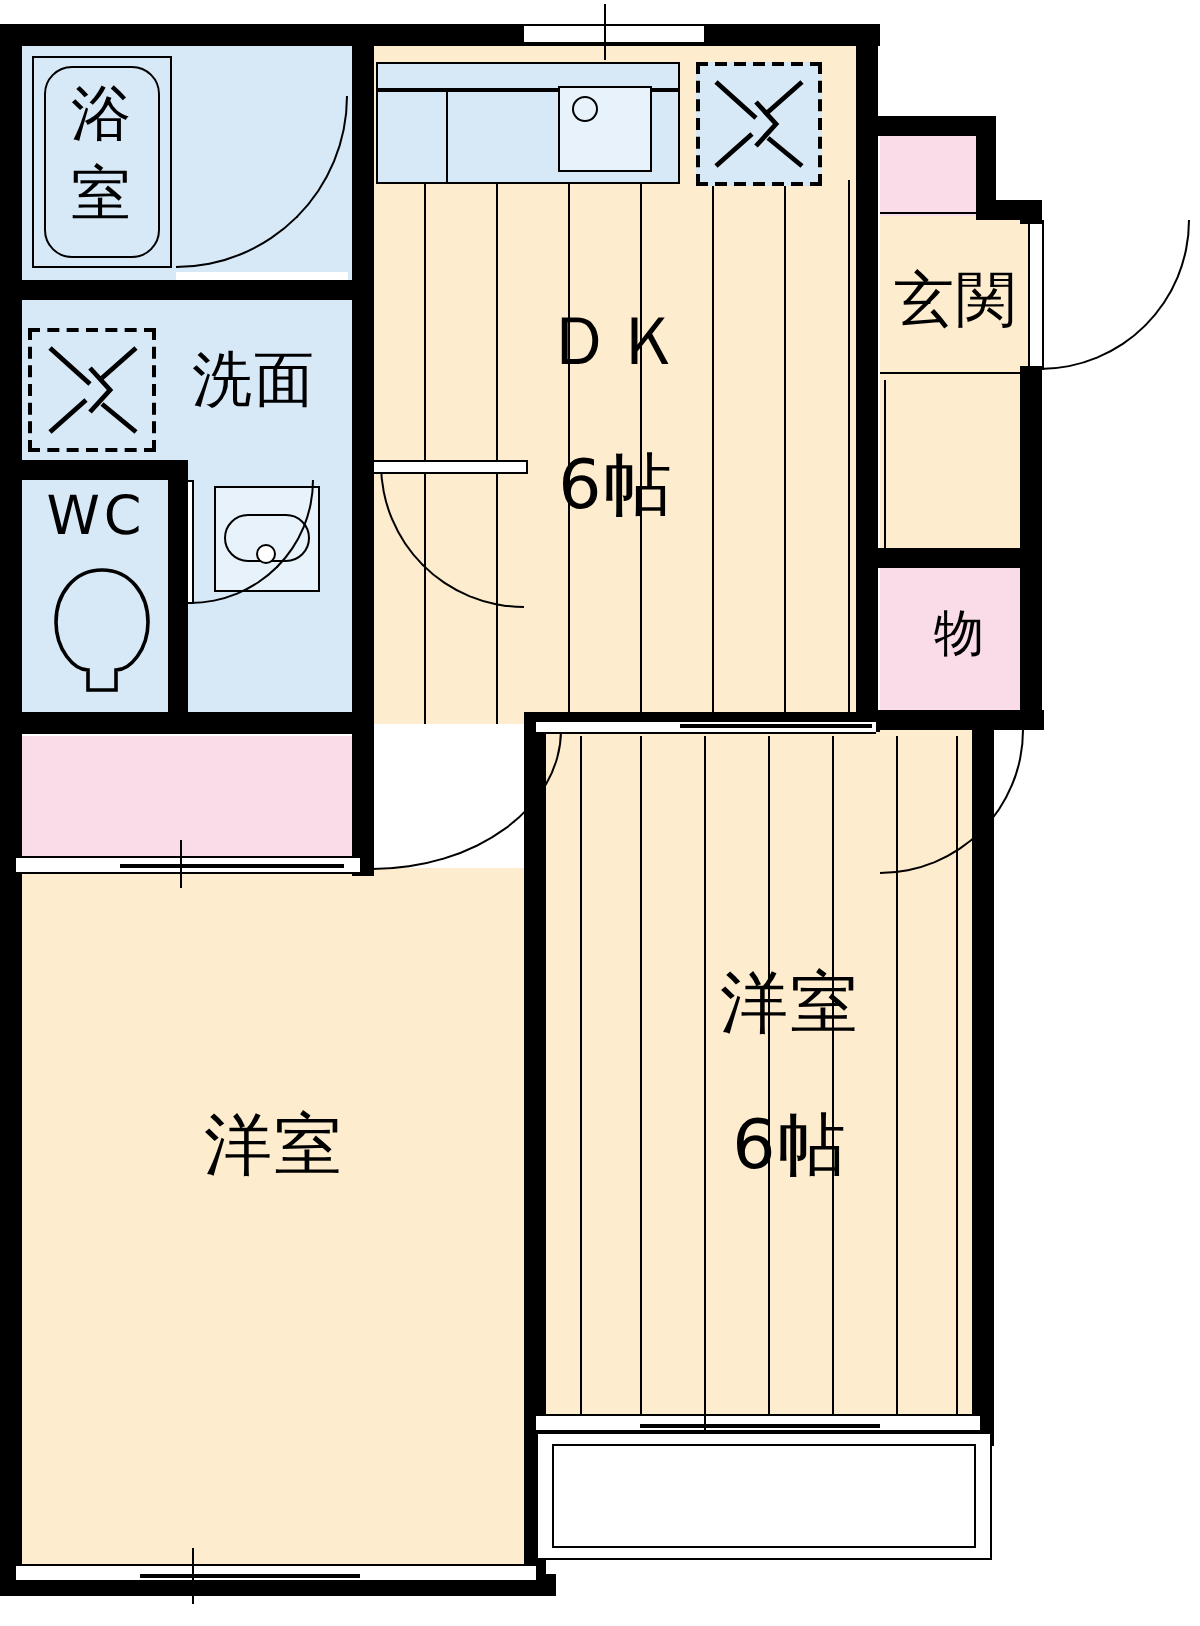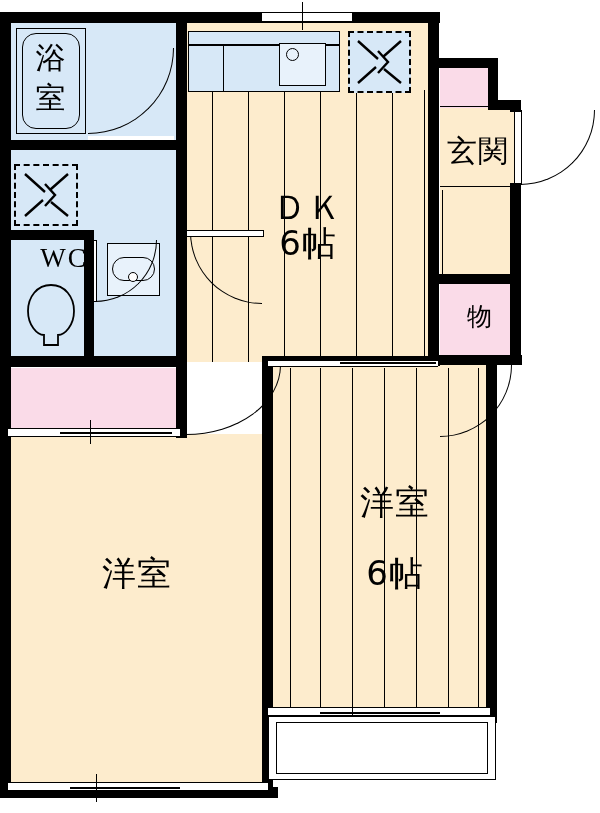"洗面" div.label { html: none -> <div>洗面</div> }
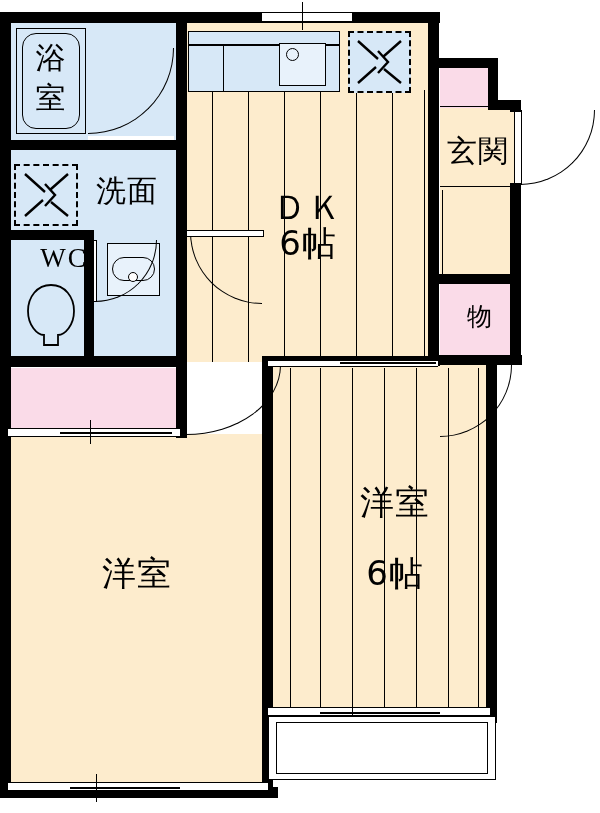"ＤＫ" div.label { margin-top: 36px -> none }
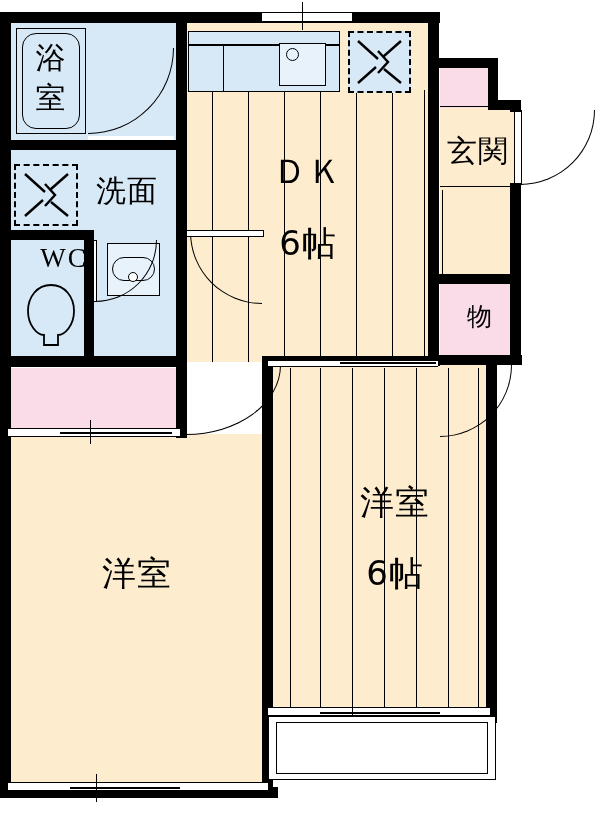"WC" div.label { font-family: Liberation Serif, serif -> none; left: 28px -> 12px }
